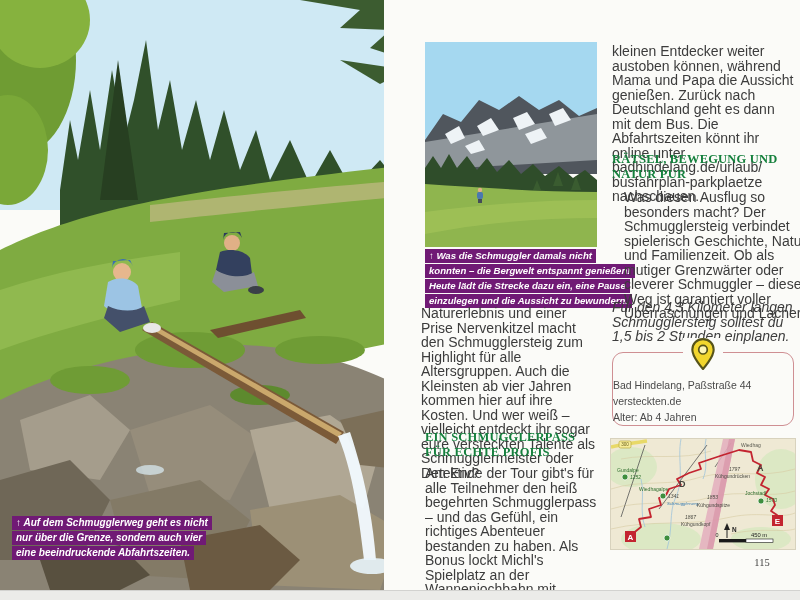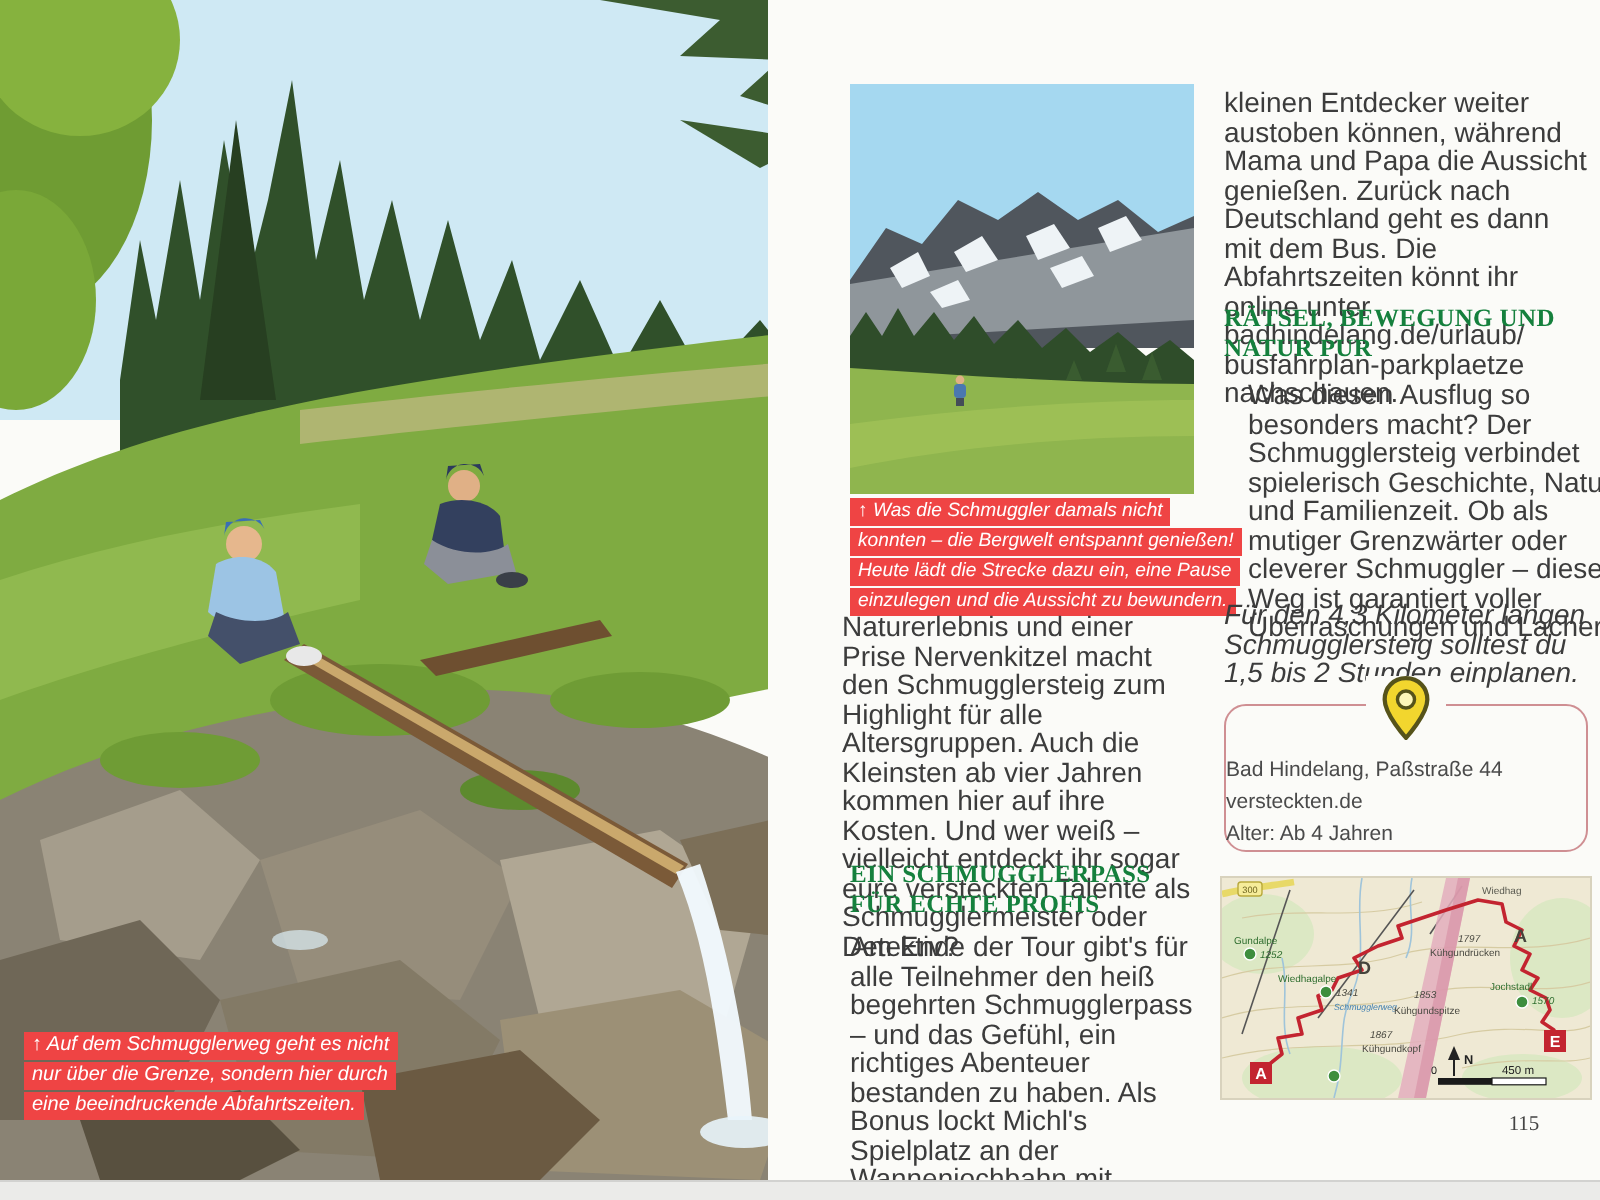"↑ Was die Schmuggler damals" .cap-line { background: #ef4444 -> #701a75; font-weight: normal -> bold }
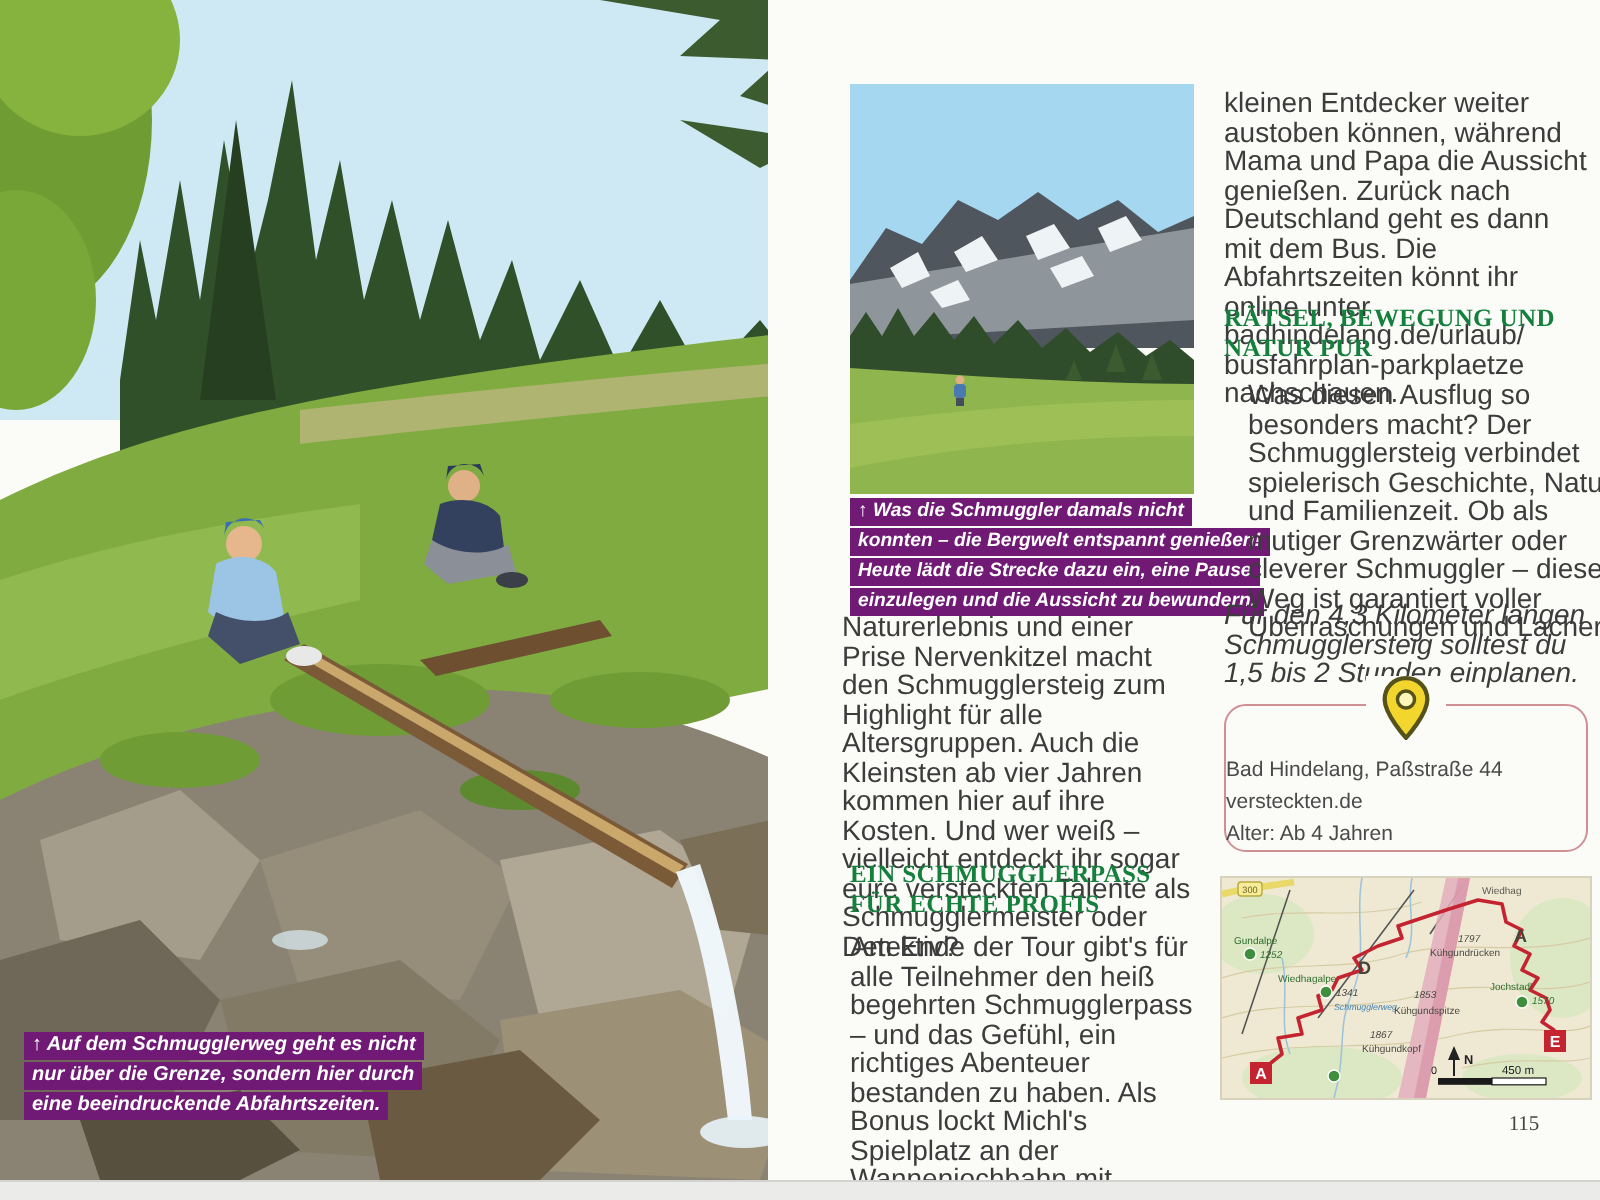"nur über die Grenze, sondern" div.cap-line { text: hier durch -> auch vier }
